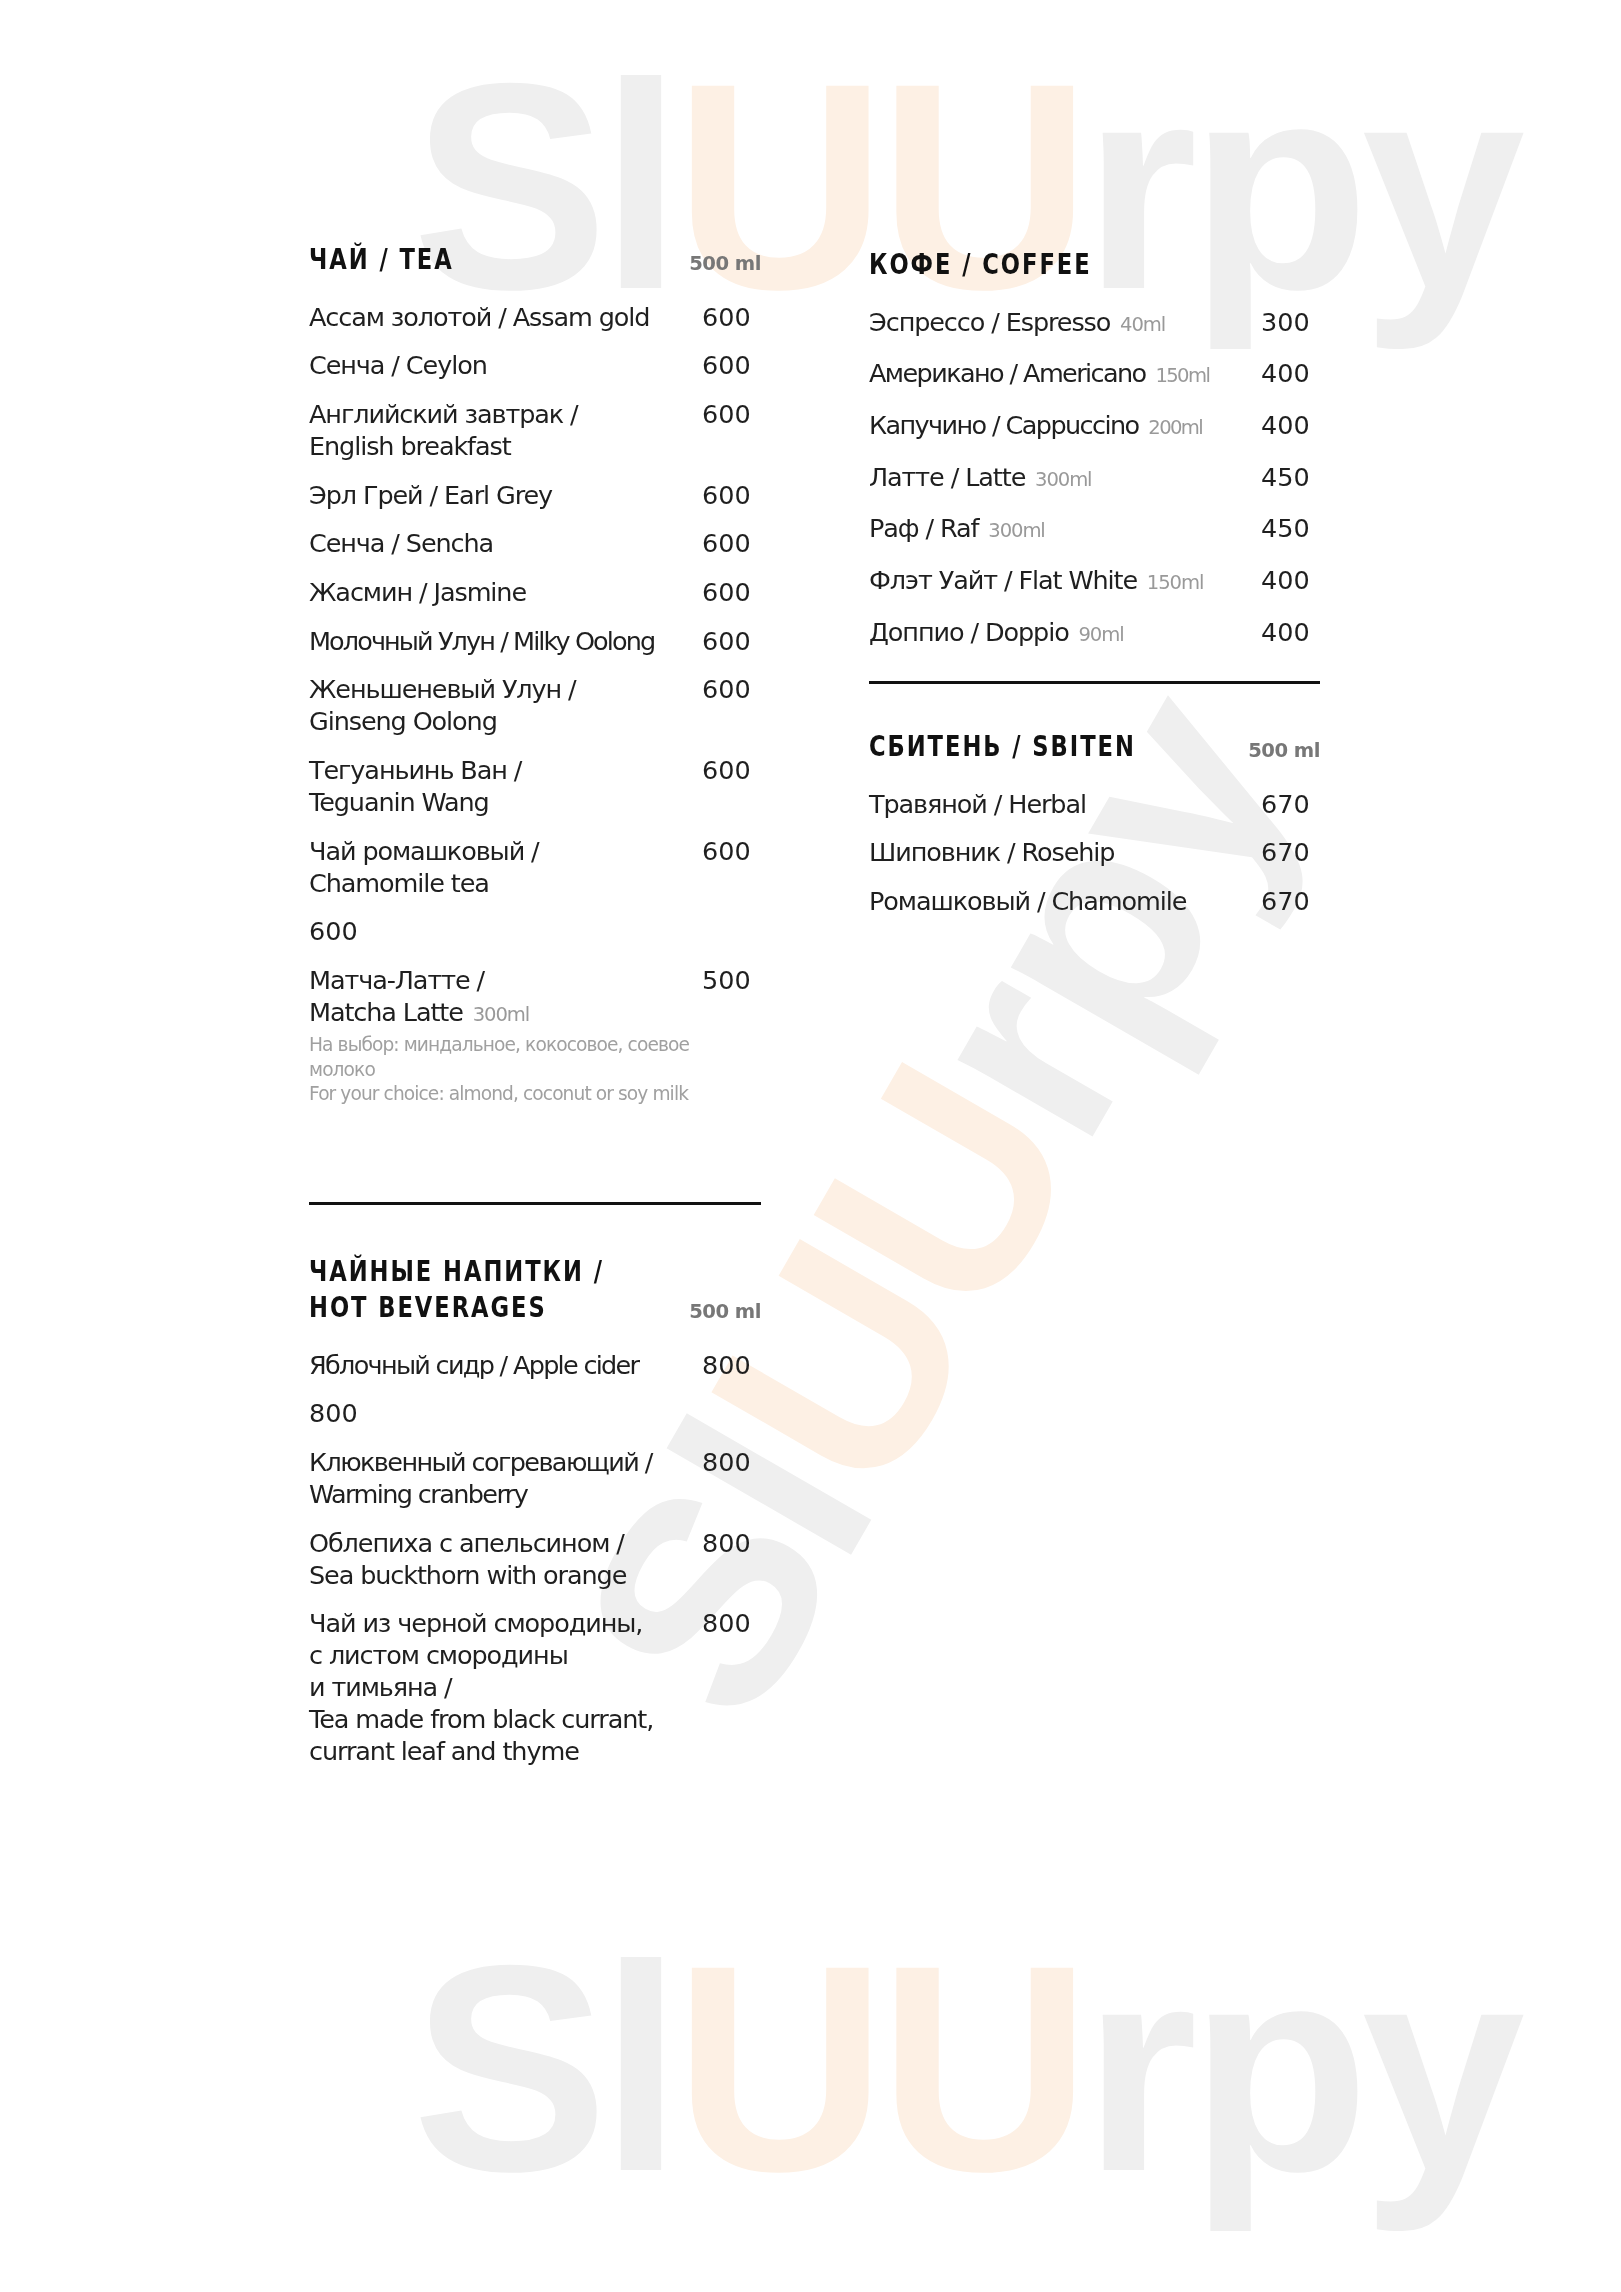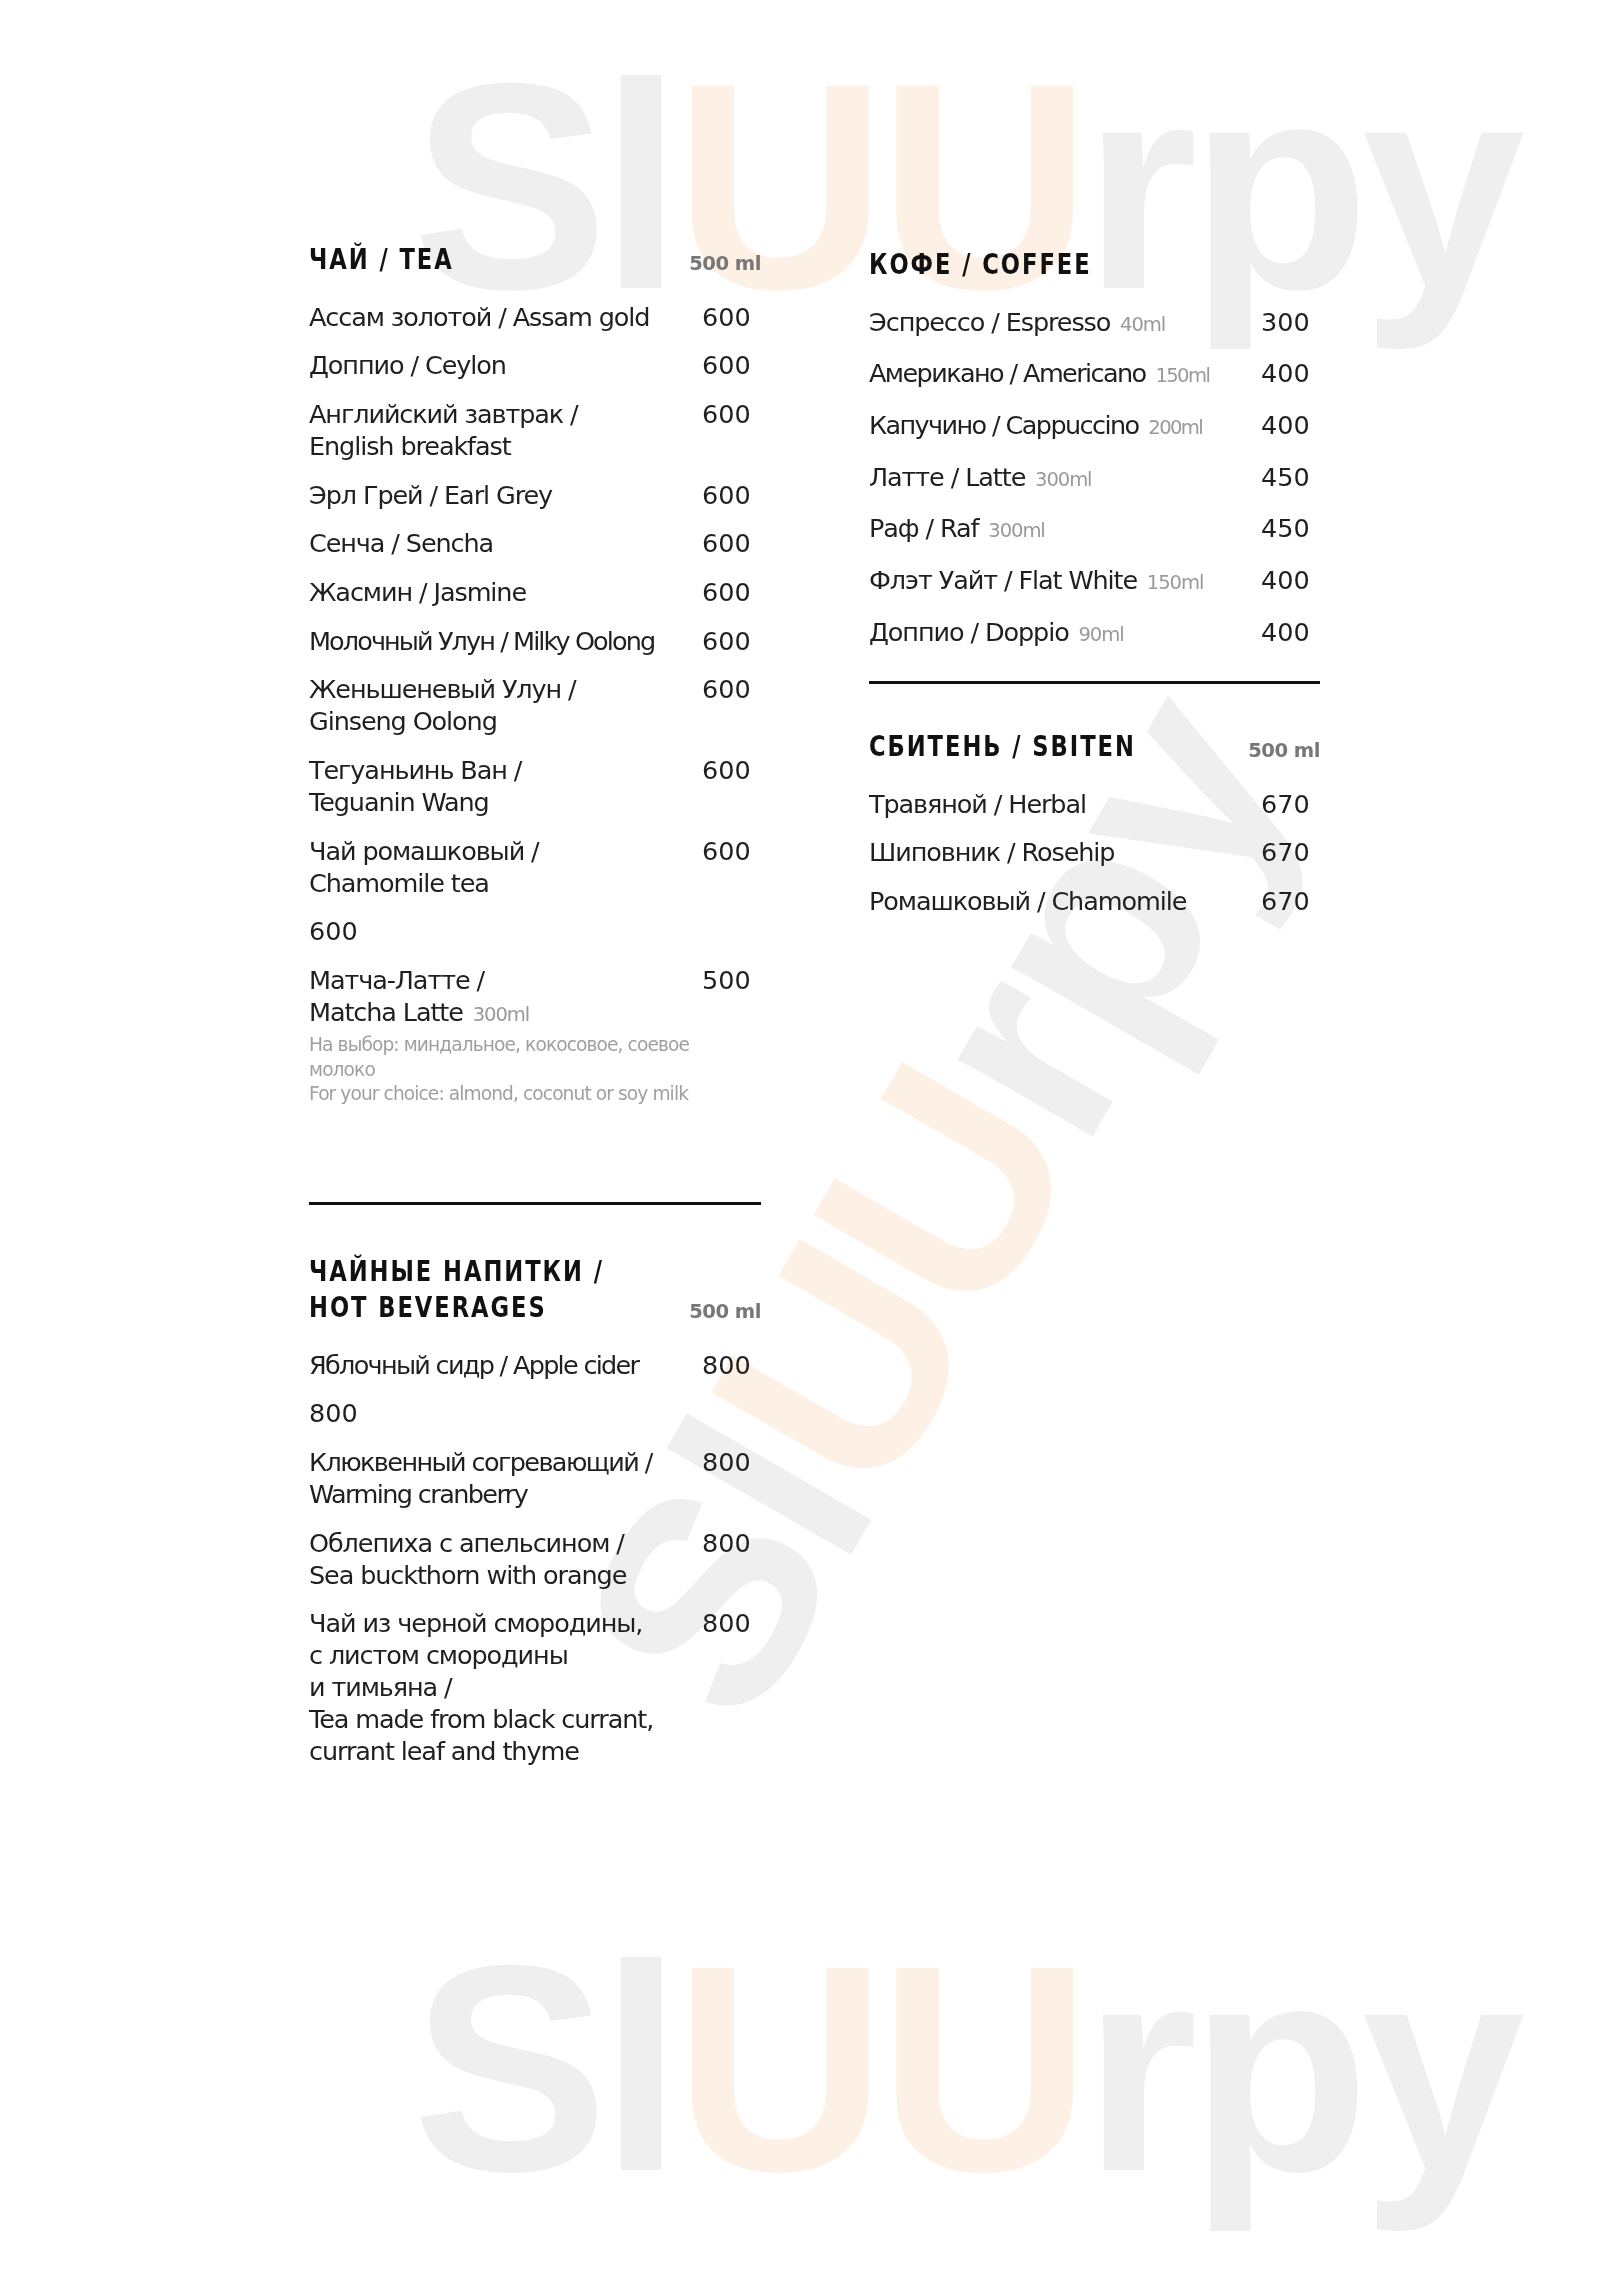"Доппио / Ceylon" span.line { text: Доппио -> Сенча }
